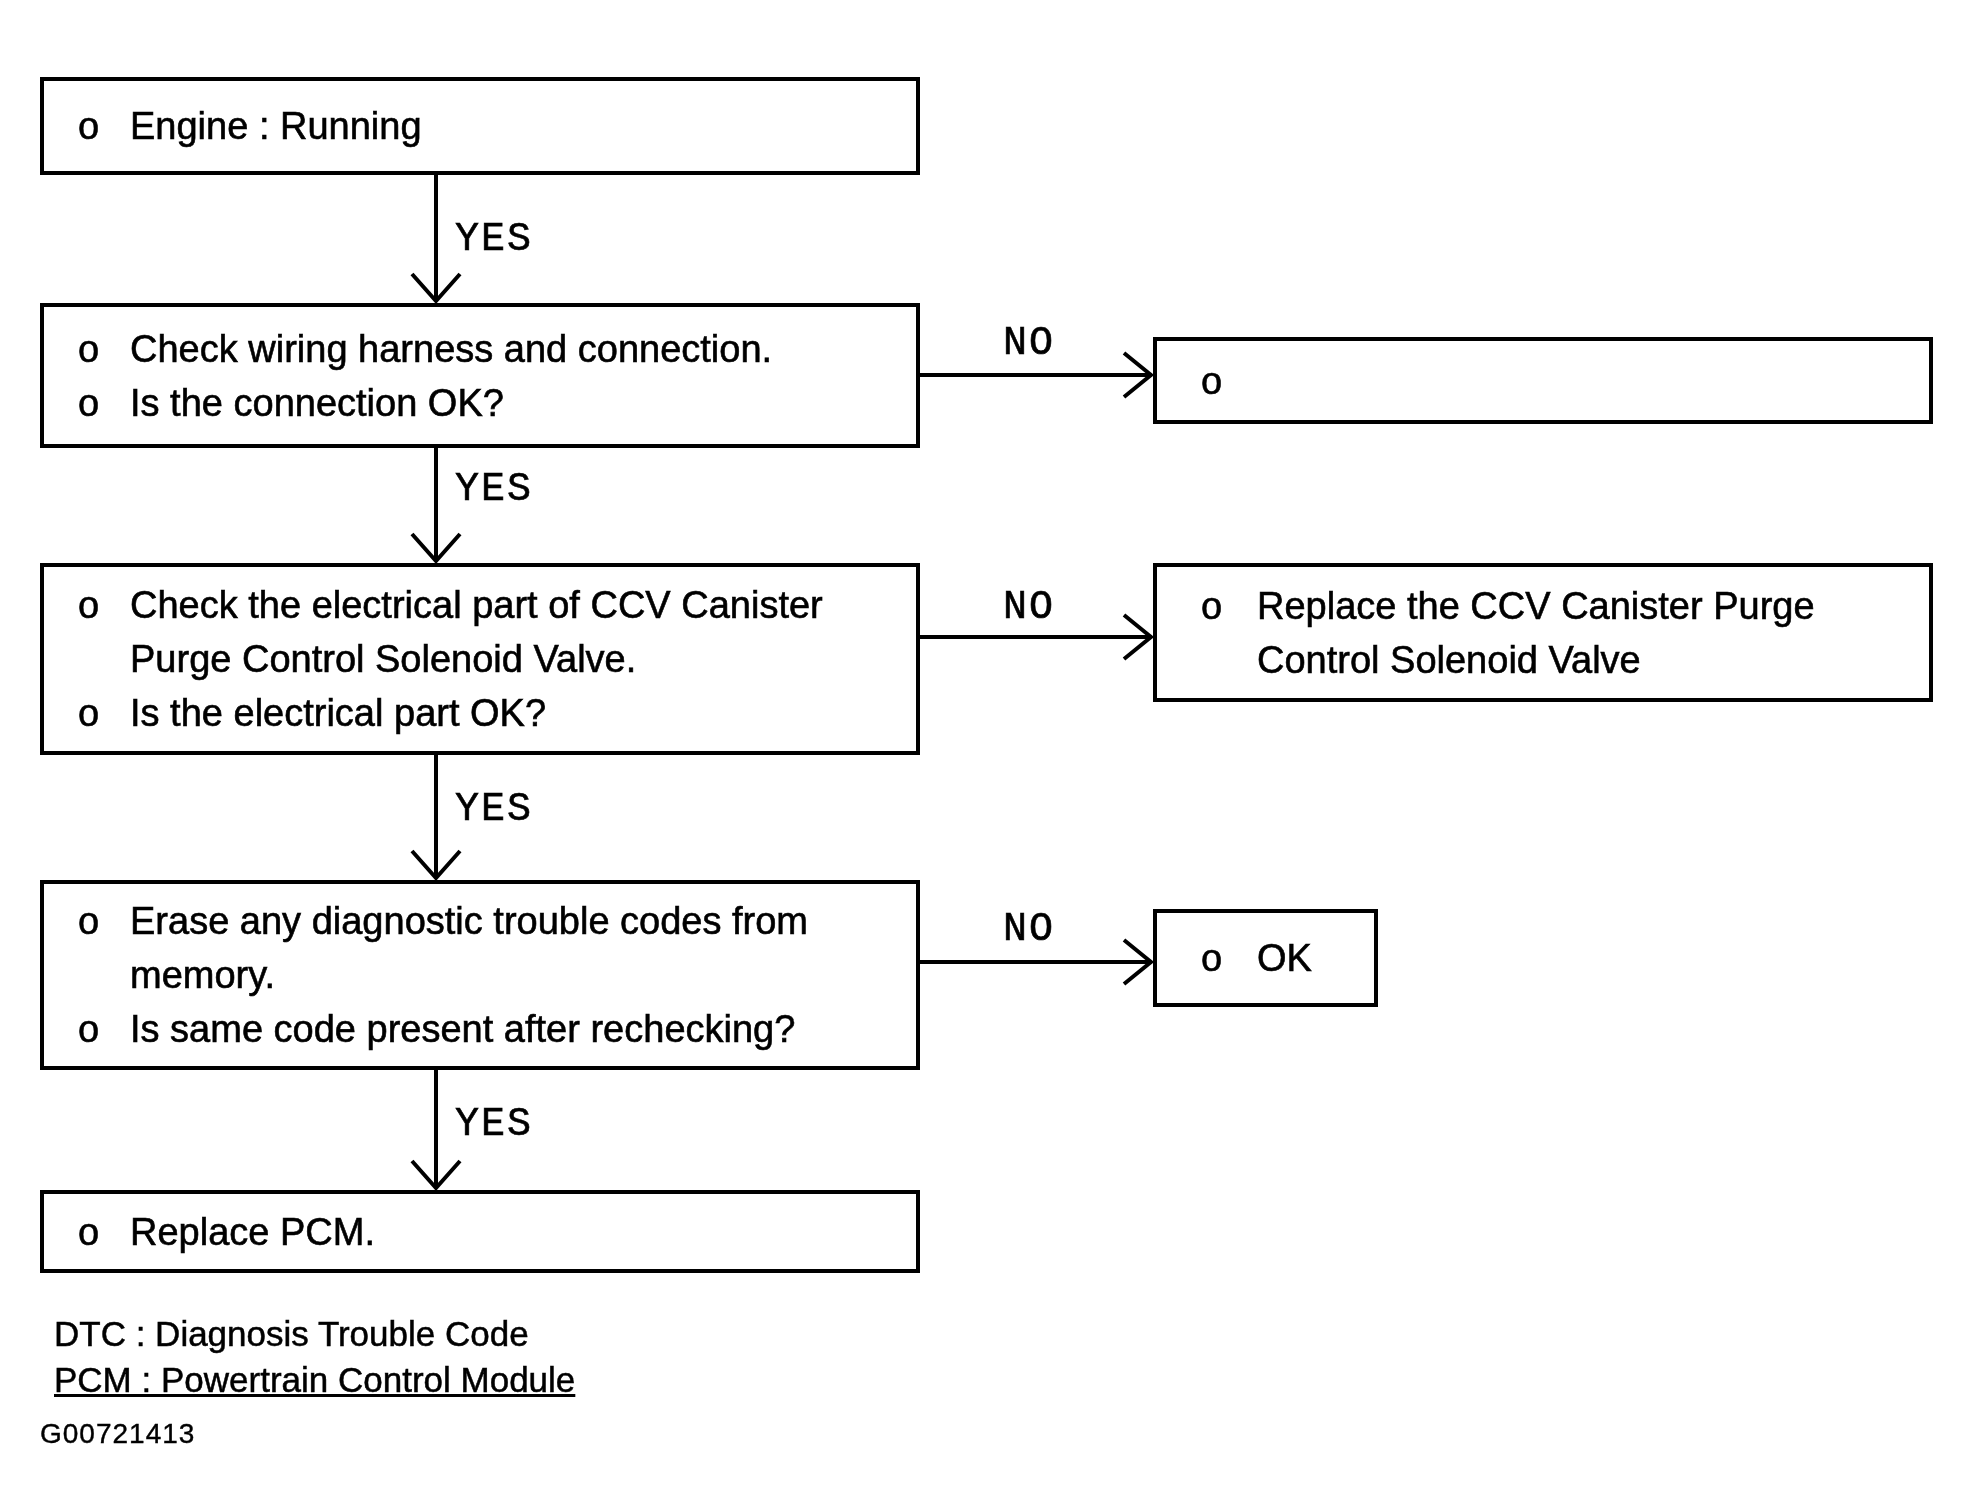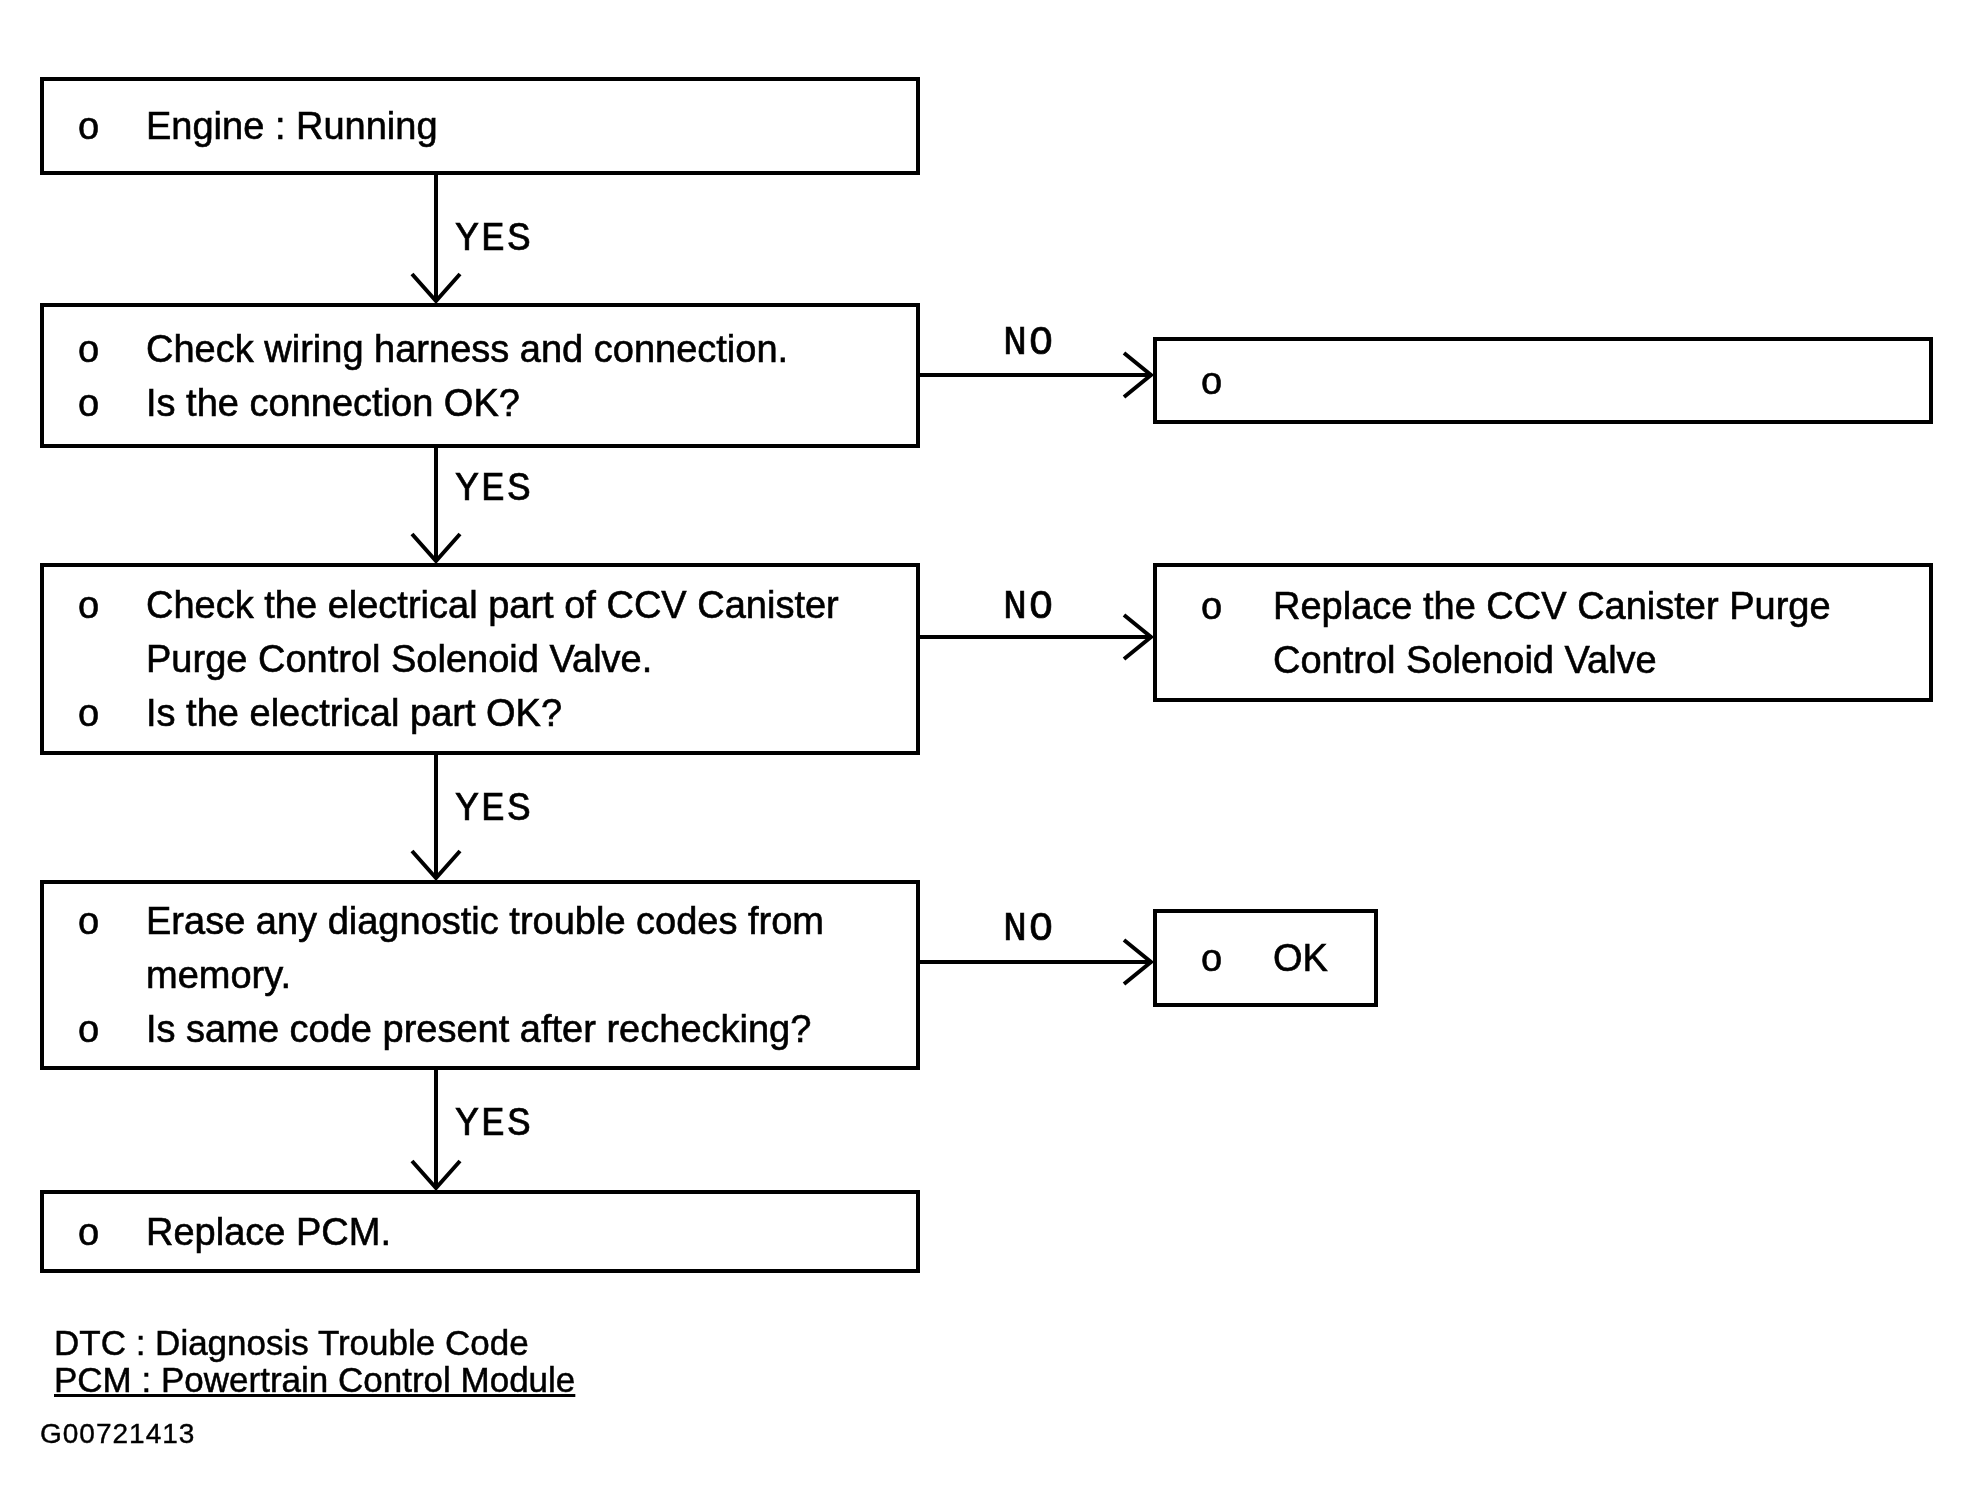"Engine : Running" .text { margin-left: 16px -> none }
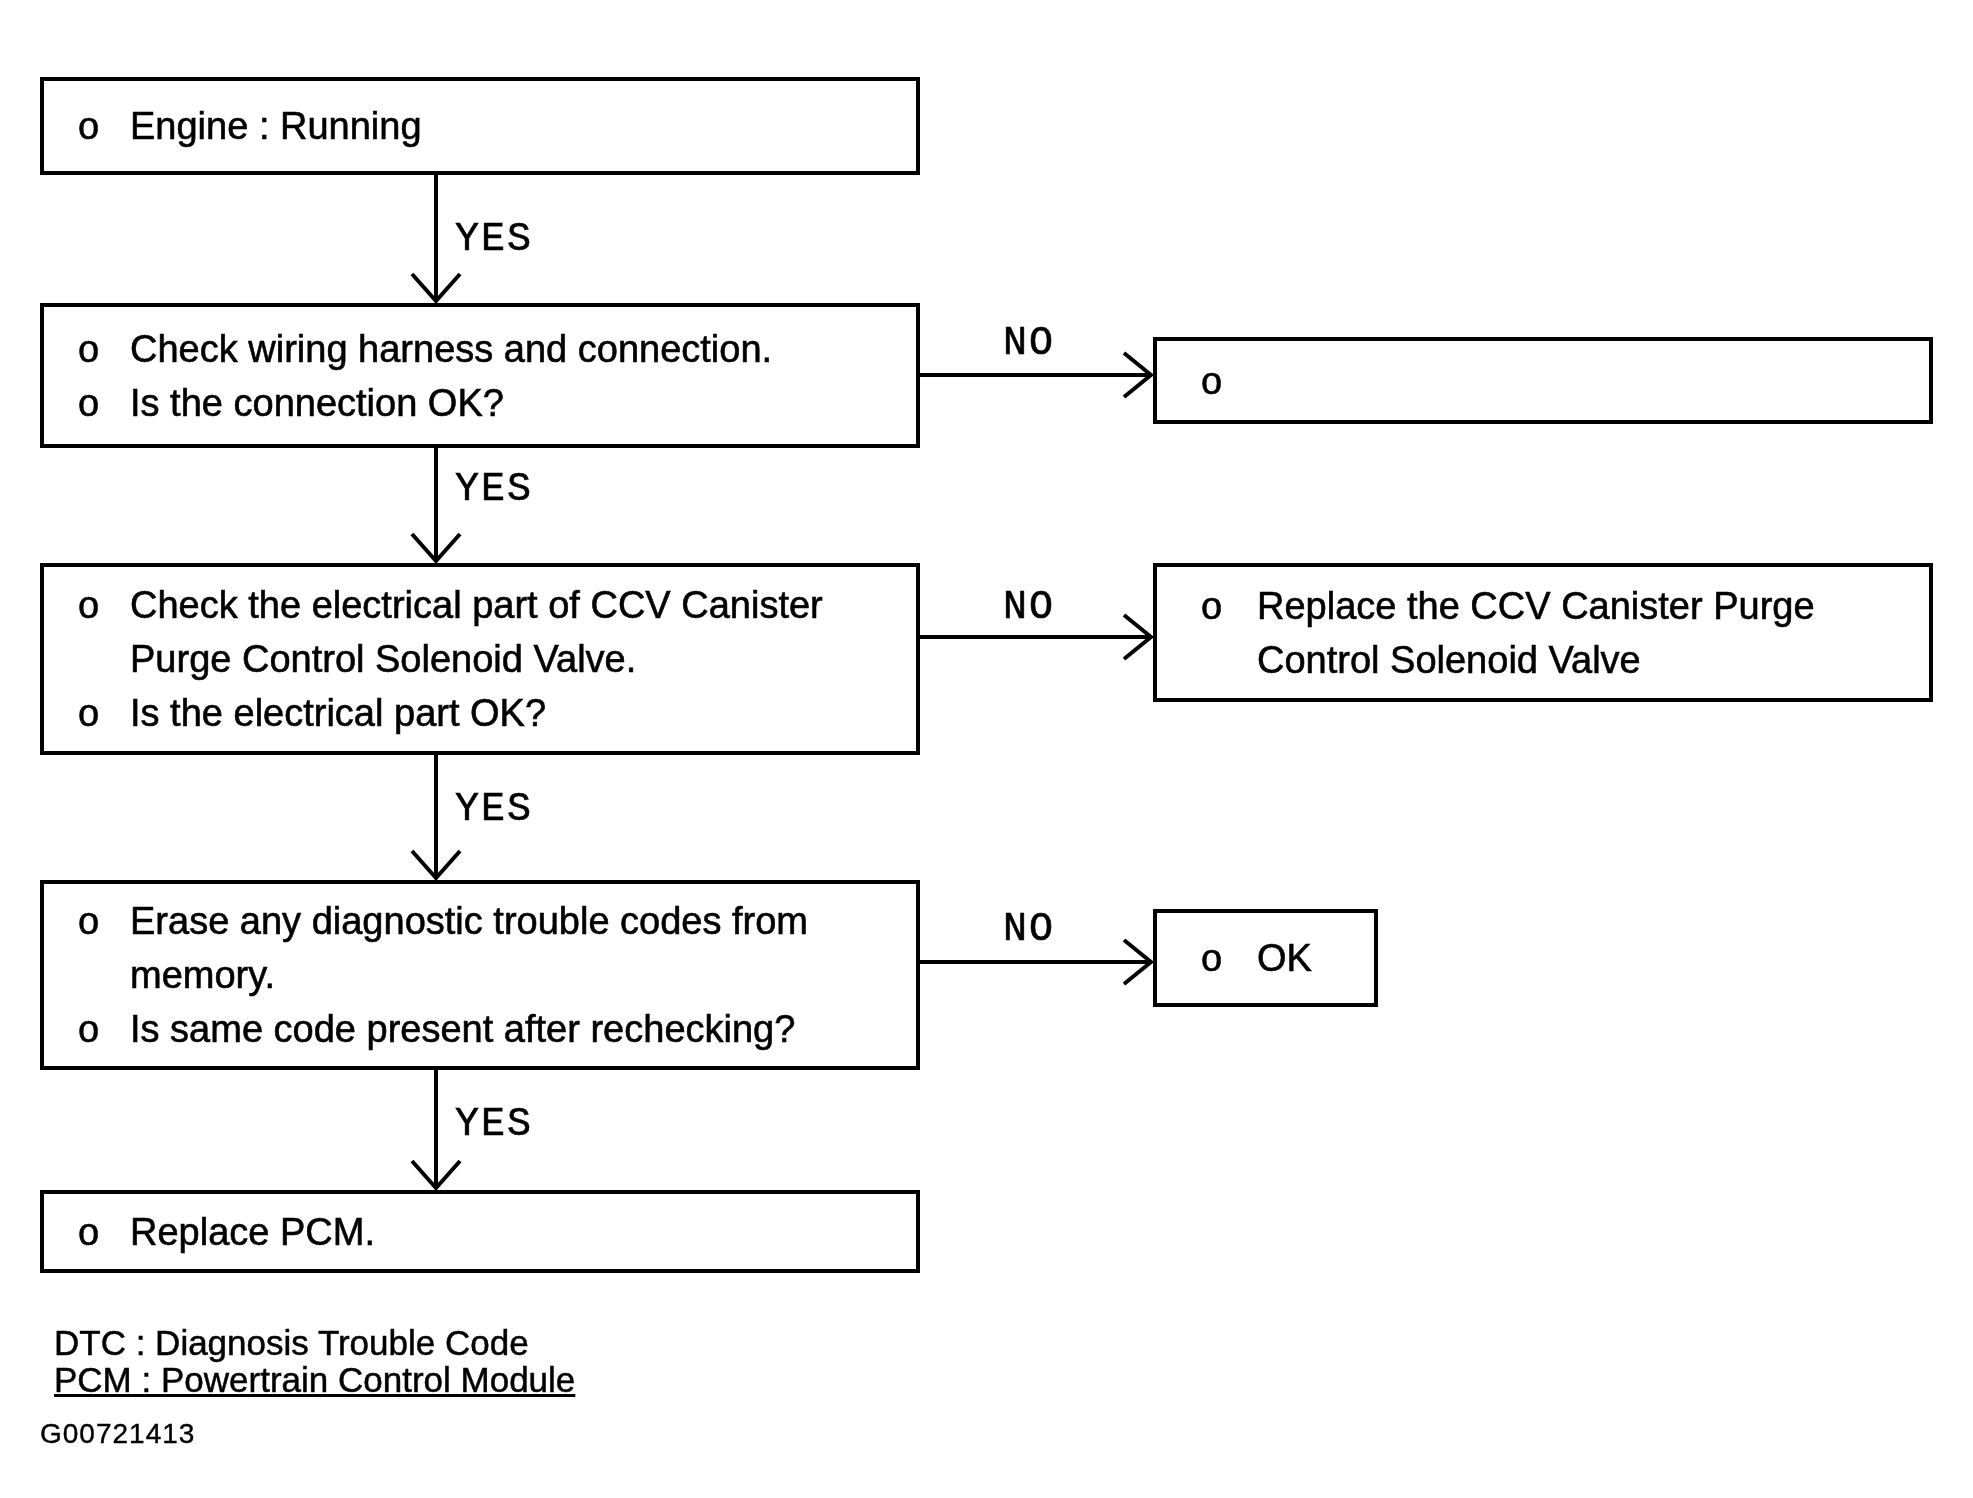"DTC : Diagnosis Trouble Code" div.legend-line { margin-top: 9px -> none }
